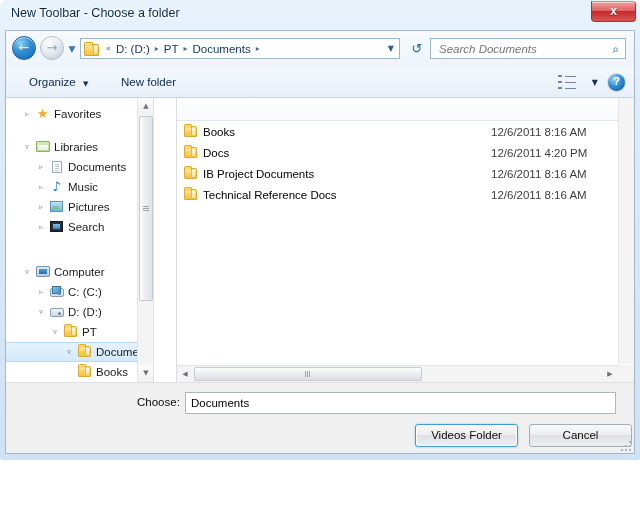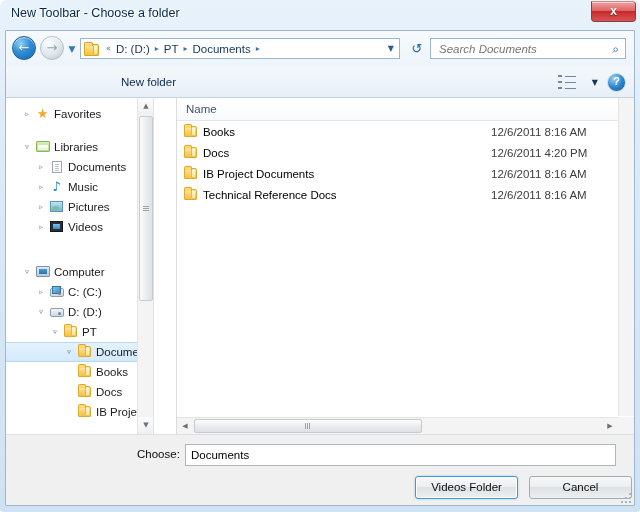"New Toolbar - Choose a" #window { height: 512px -> 460px }
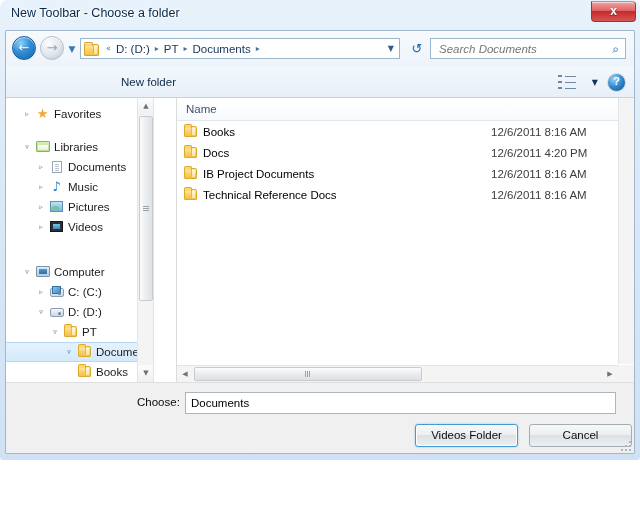"Organize ▼" div.tb-item { html: none -> <div> <span>Organize</span> <span>▼</span> </div> }
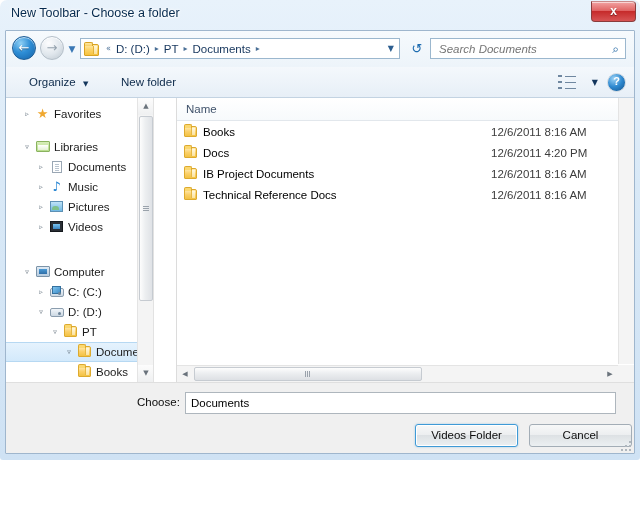"Name" div.col-head { html: <div>Name</div> -> none }
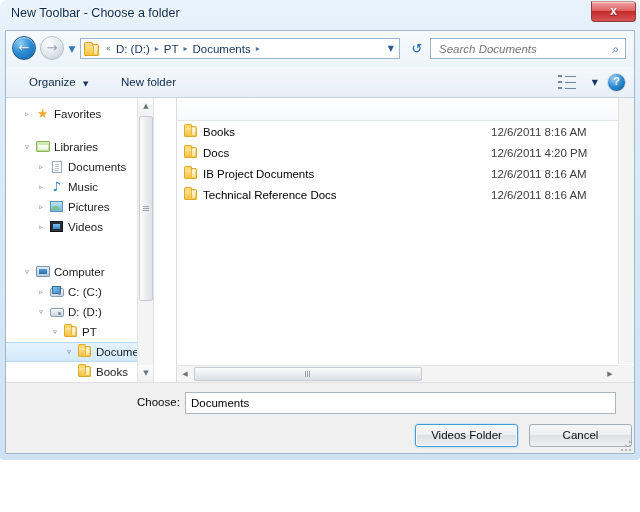"Videos" span.node-label { text: Videos -> Search }
